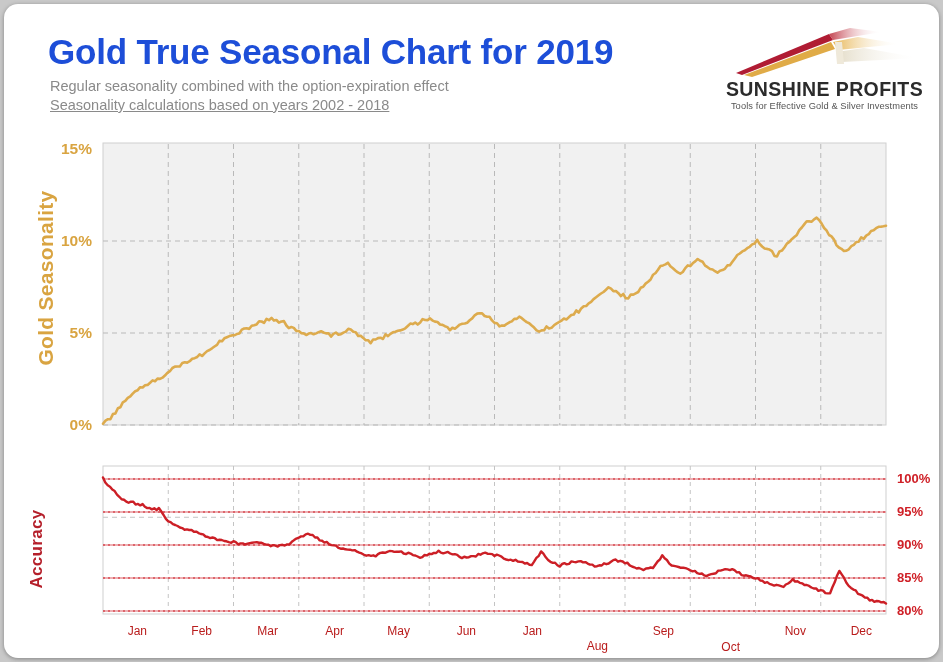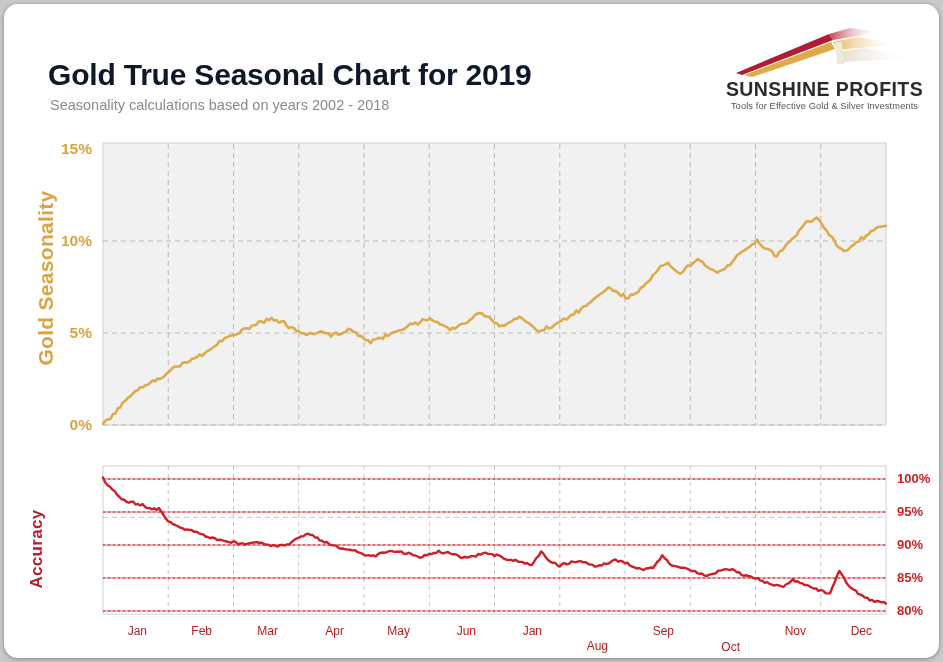"Gold True Seasonal Chart for" #title { color: #0f172a -> #1d4ed8; font-size: 30px -> 35px; margin-top: 26px -> none }
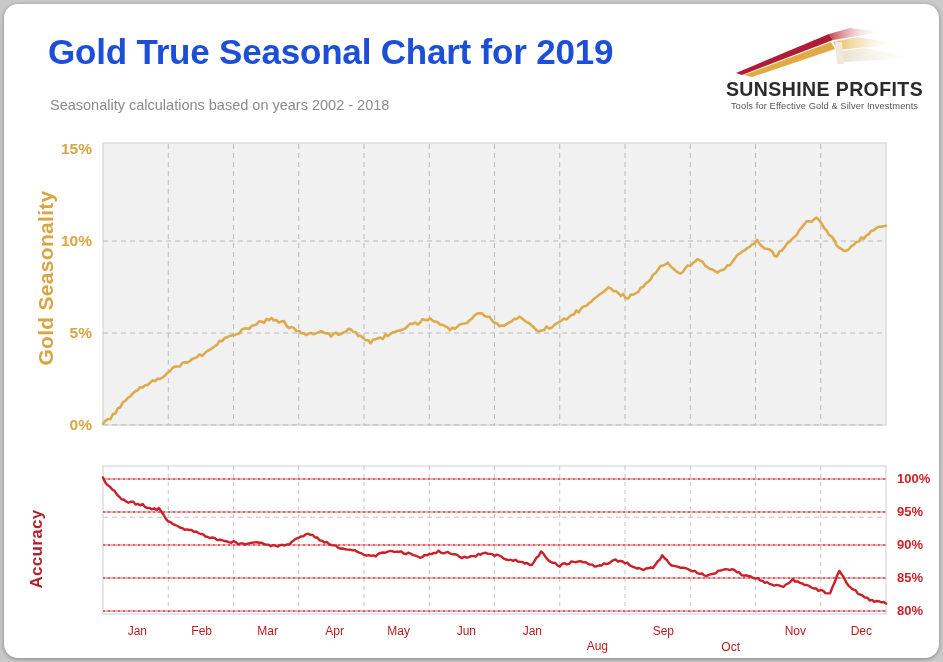"Regular seasonality combined with the" div { html: none -> <div>Regular seasonality combined with the option-expiration effect</div> }
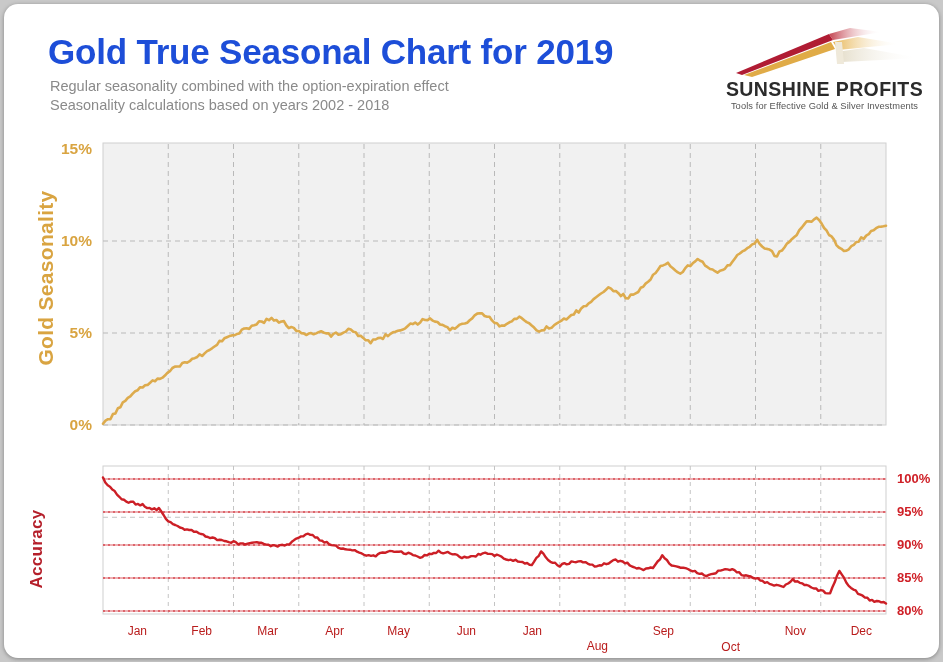"Seasonality calculations based on years" #sub2 { text-decoration: none -> underline }
